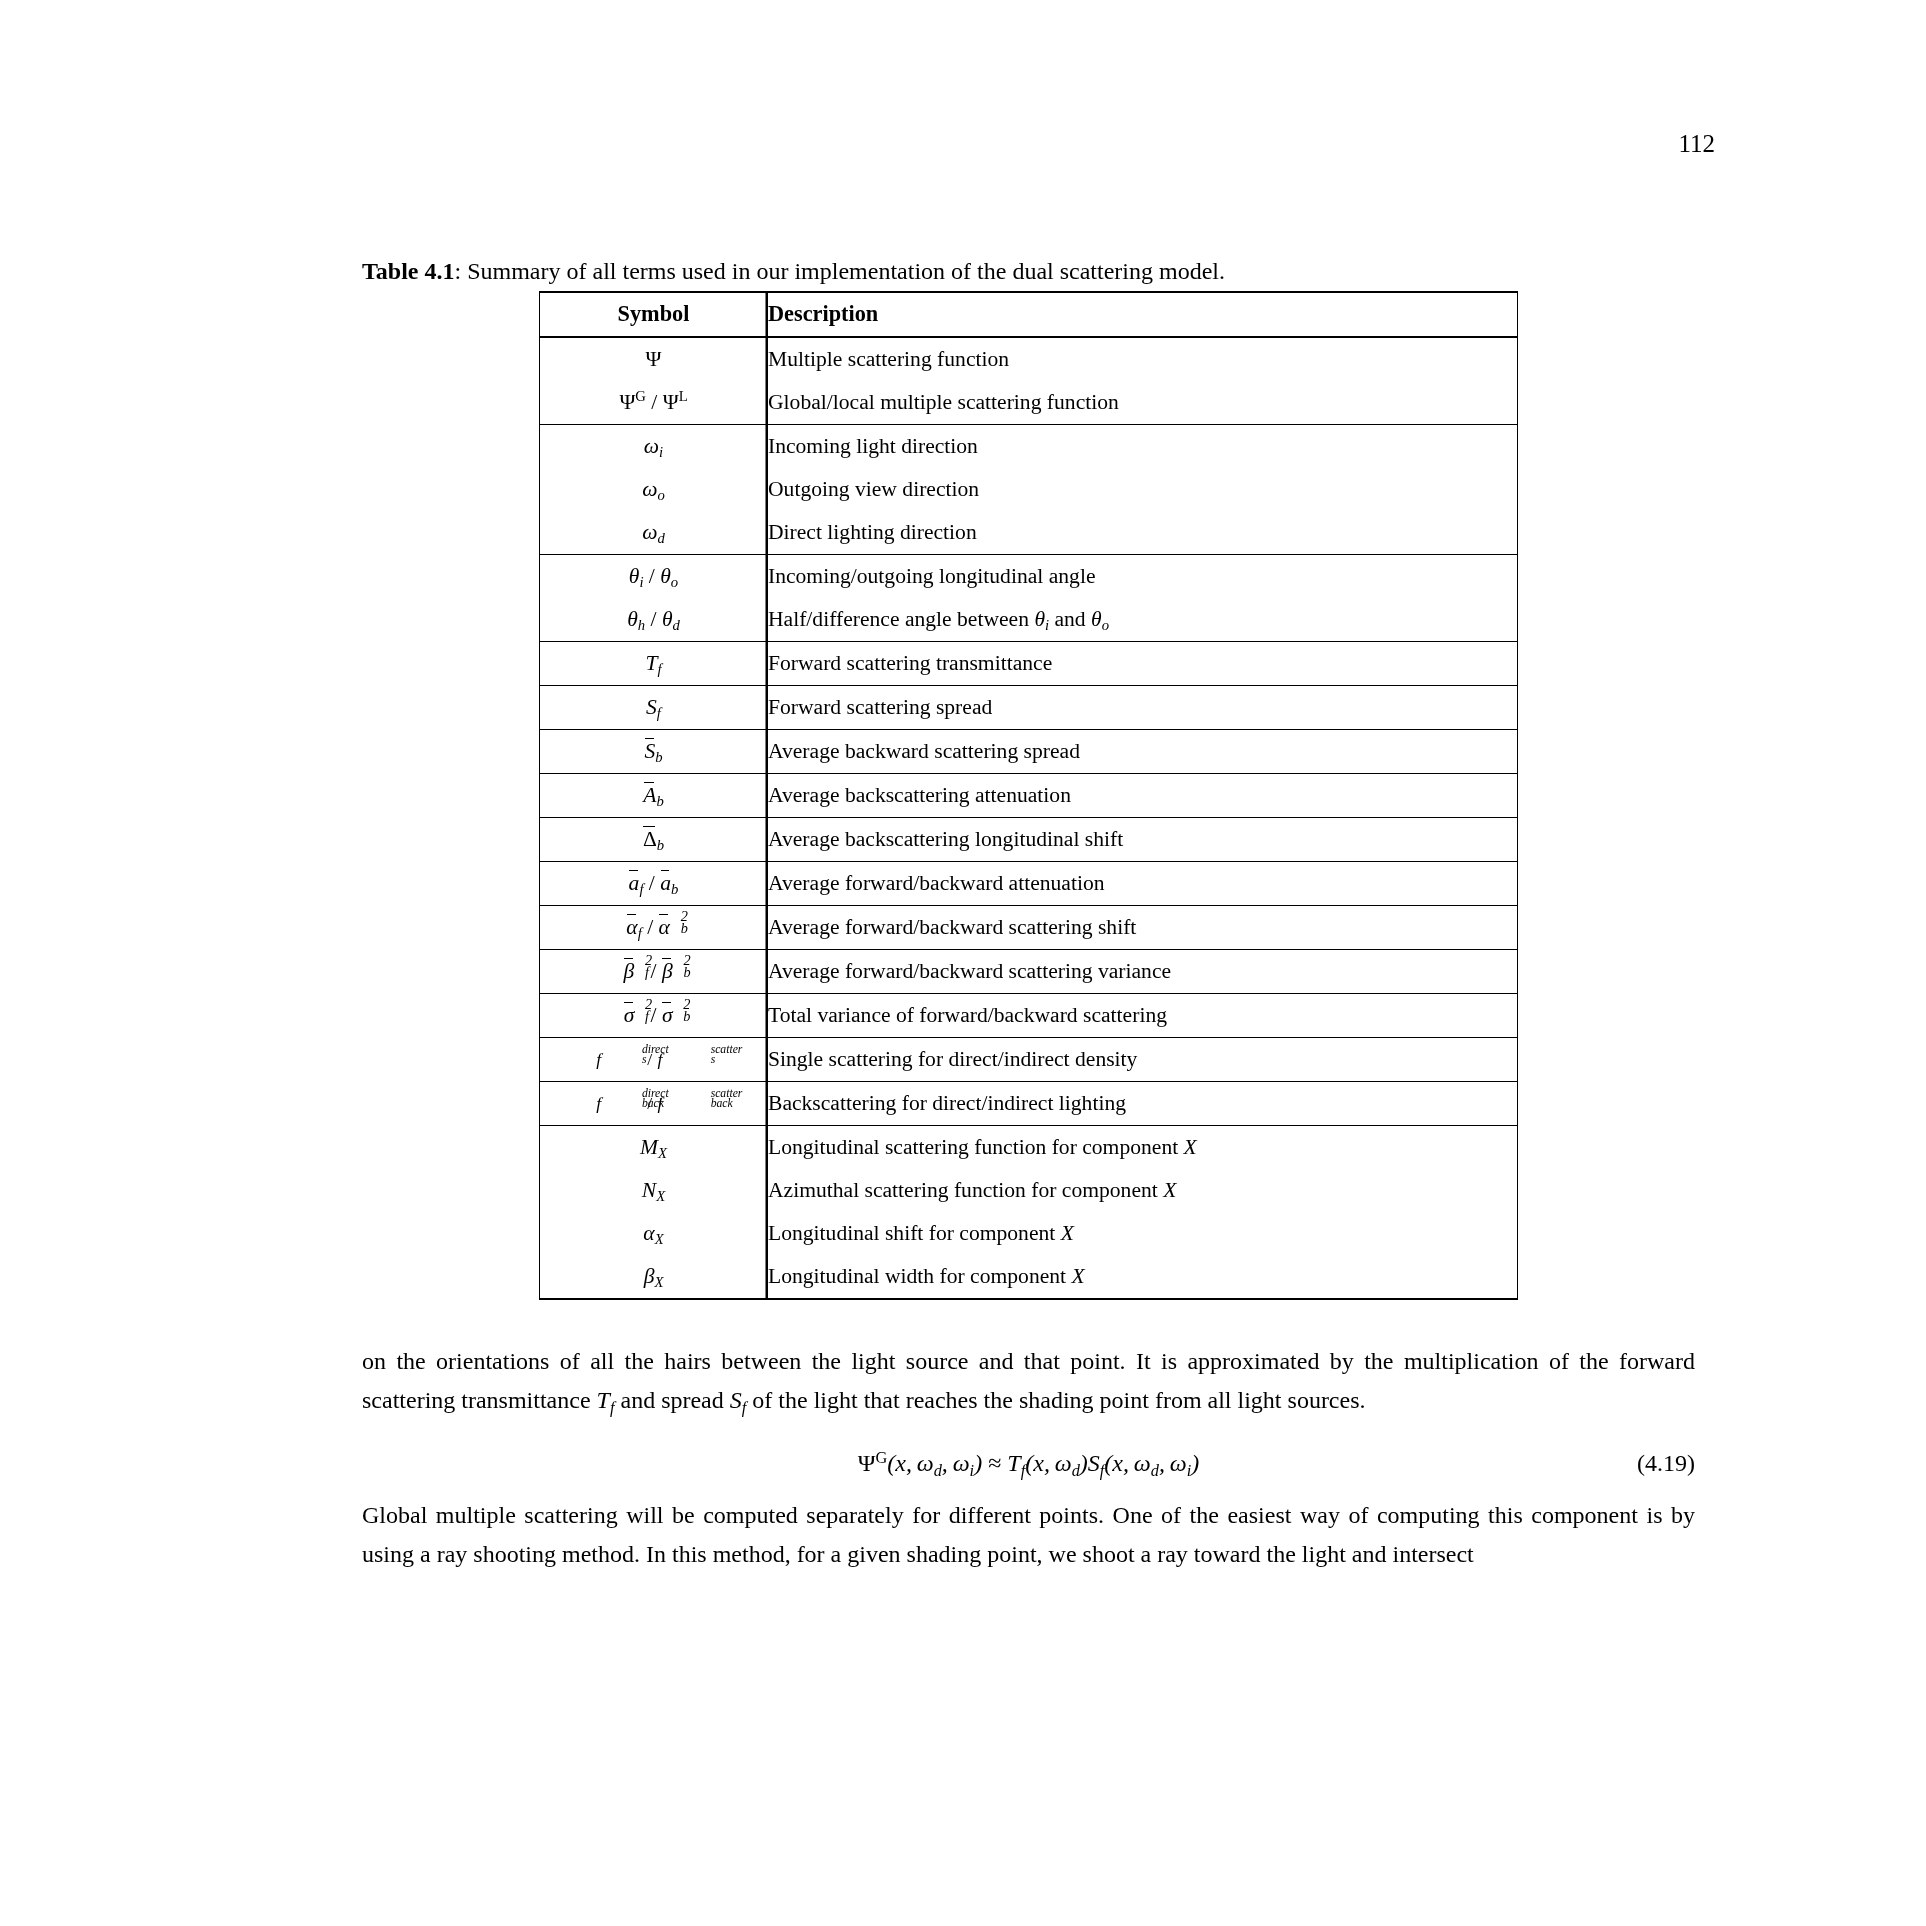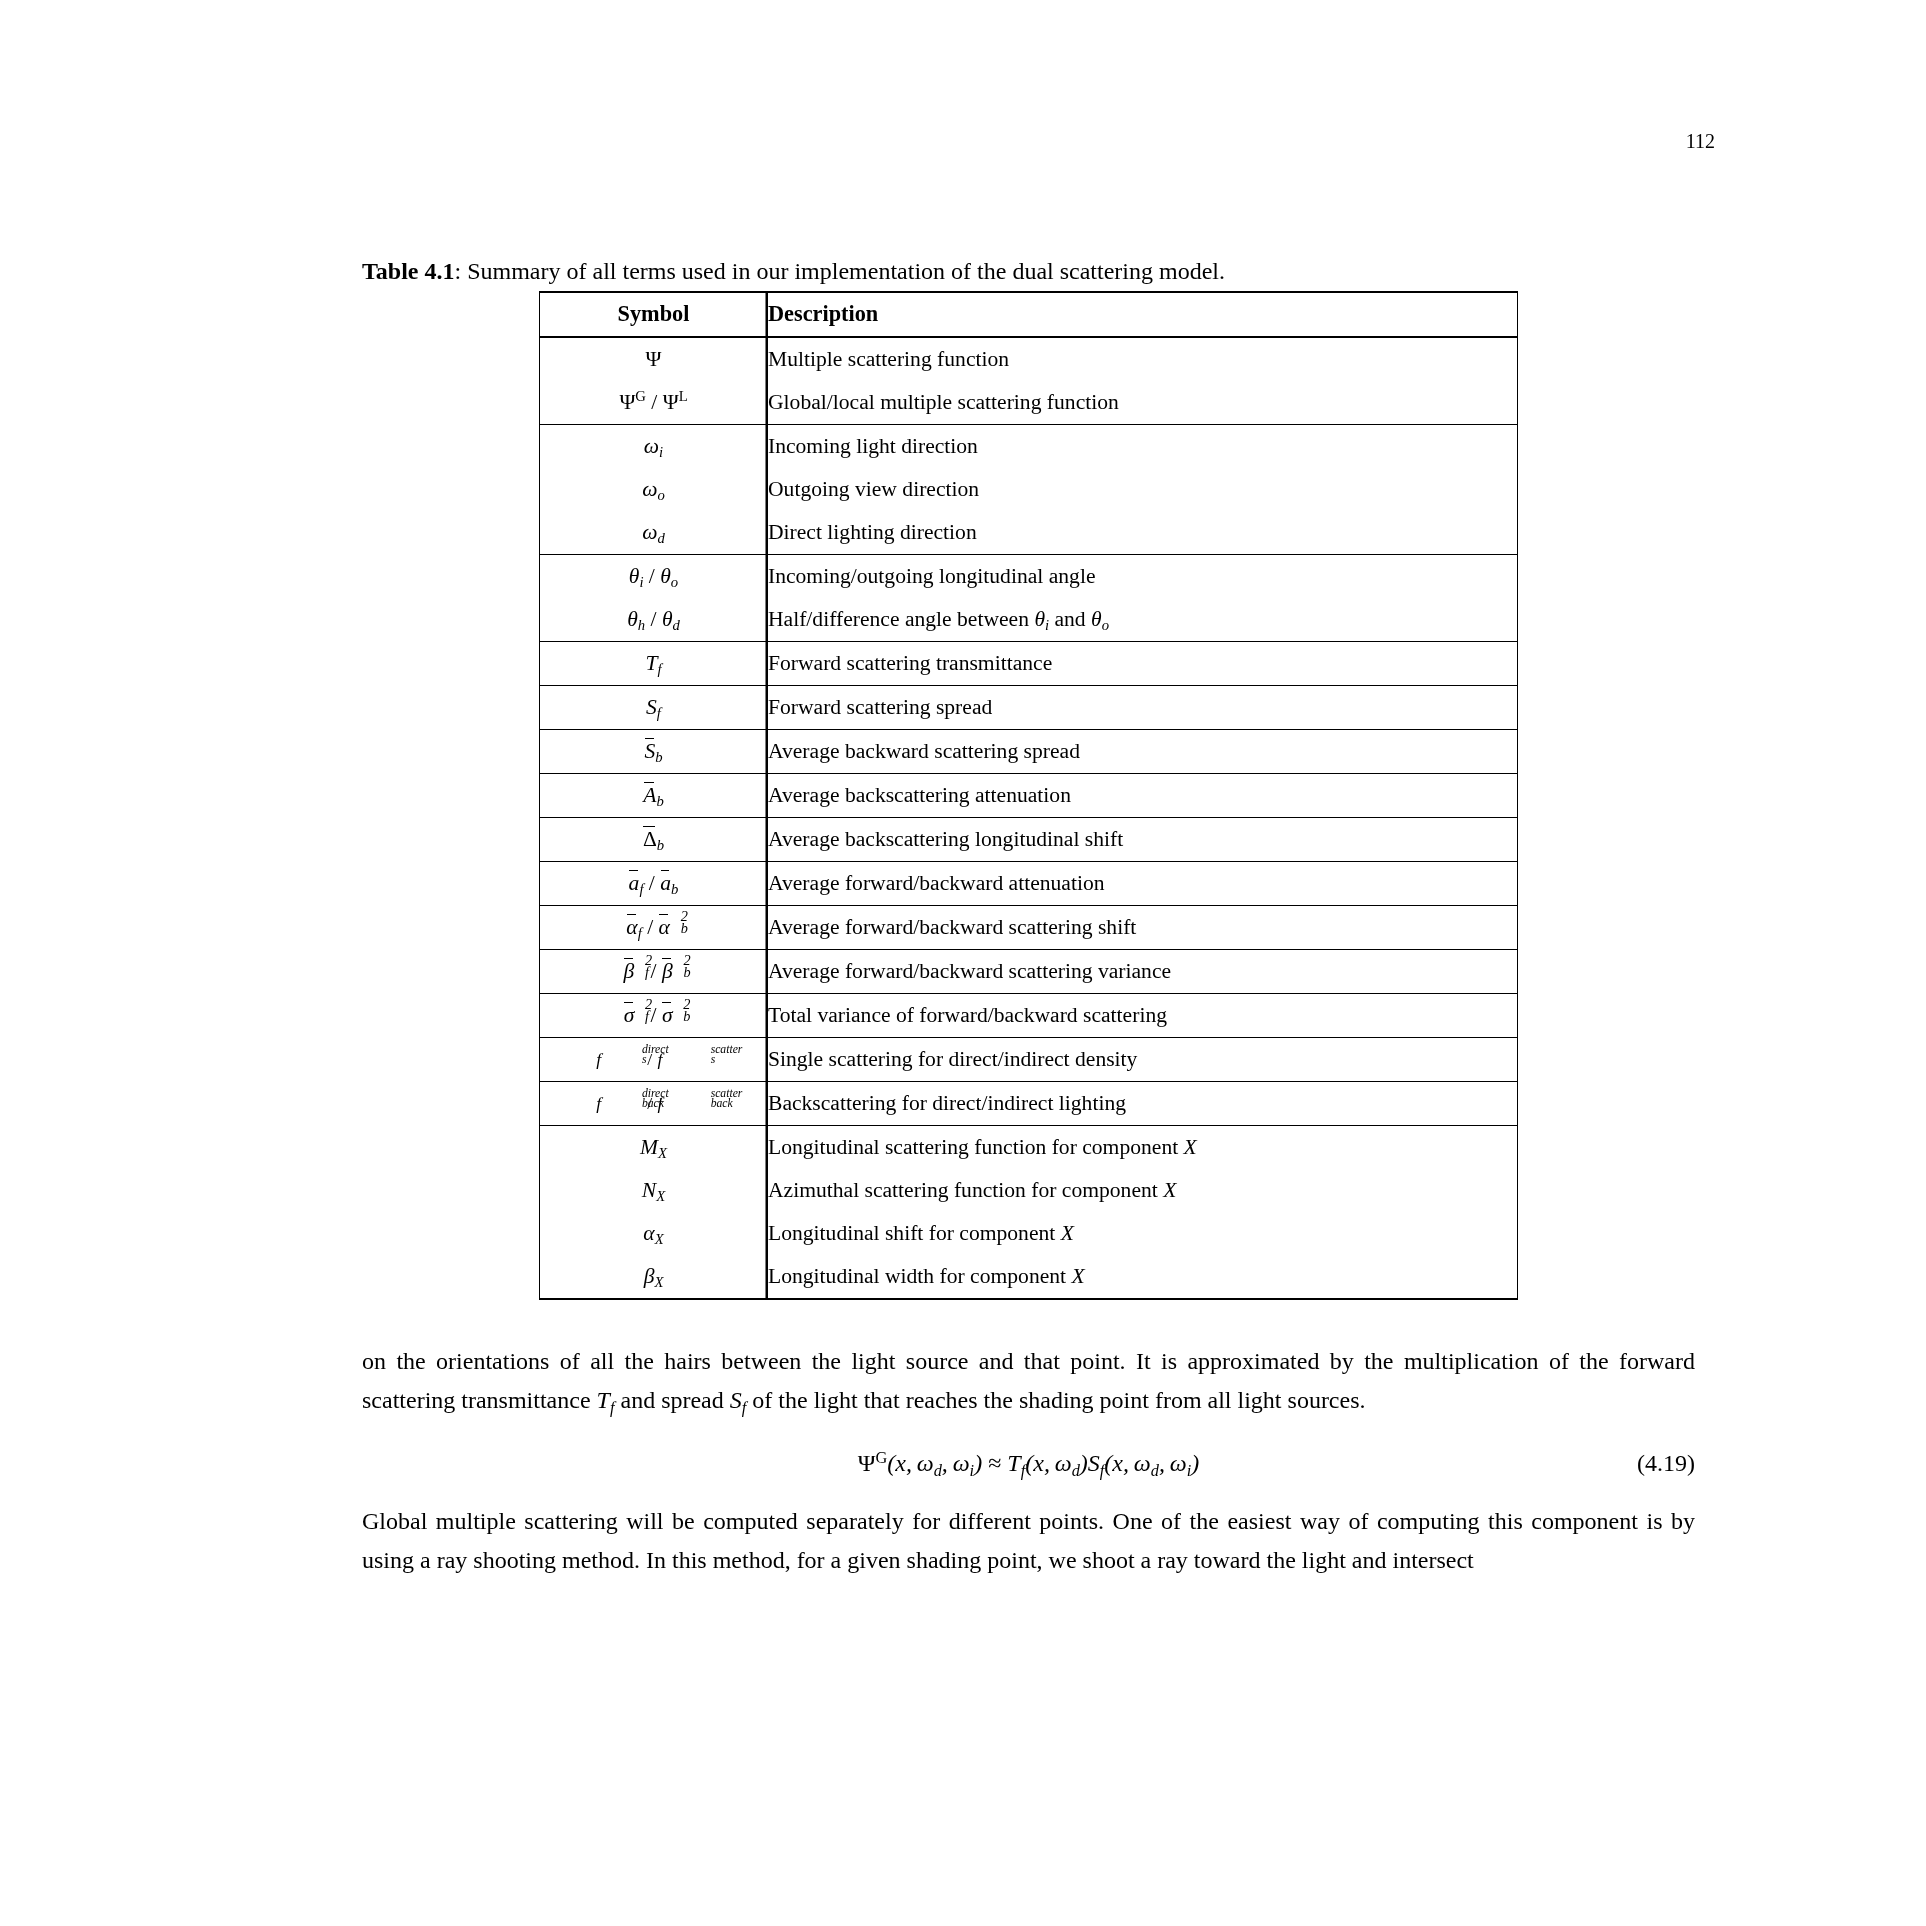"112" .folio { font-size: 20px -> 25px }
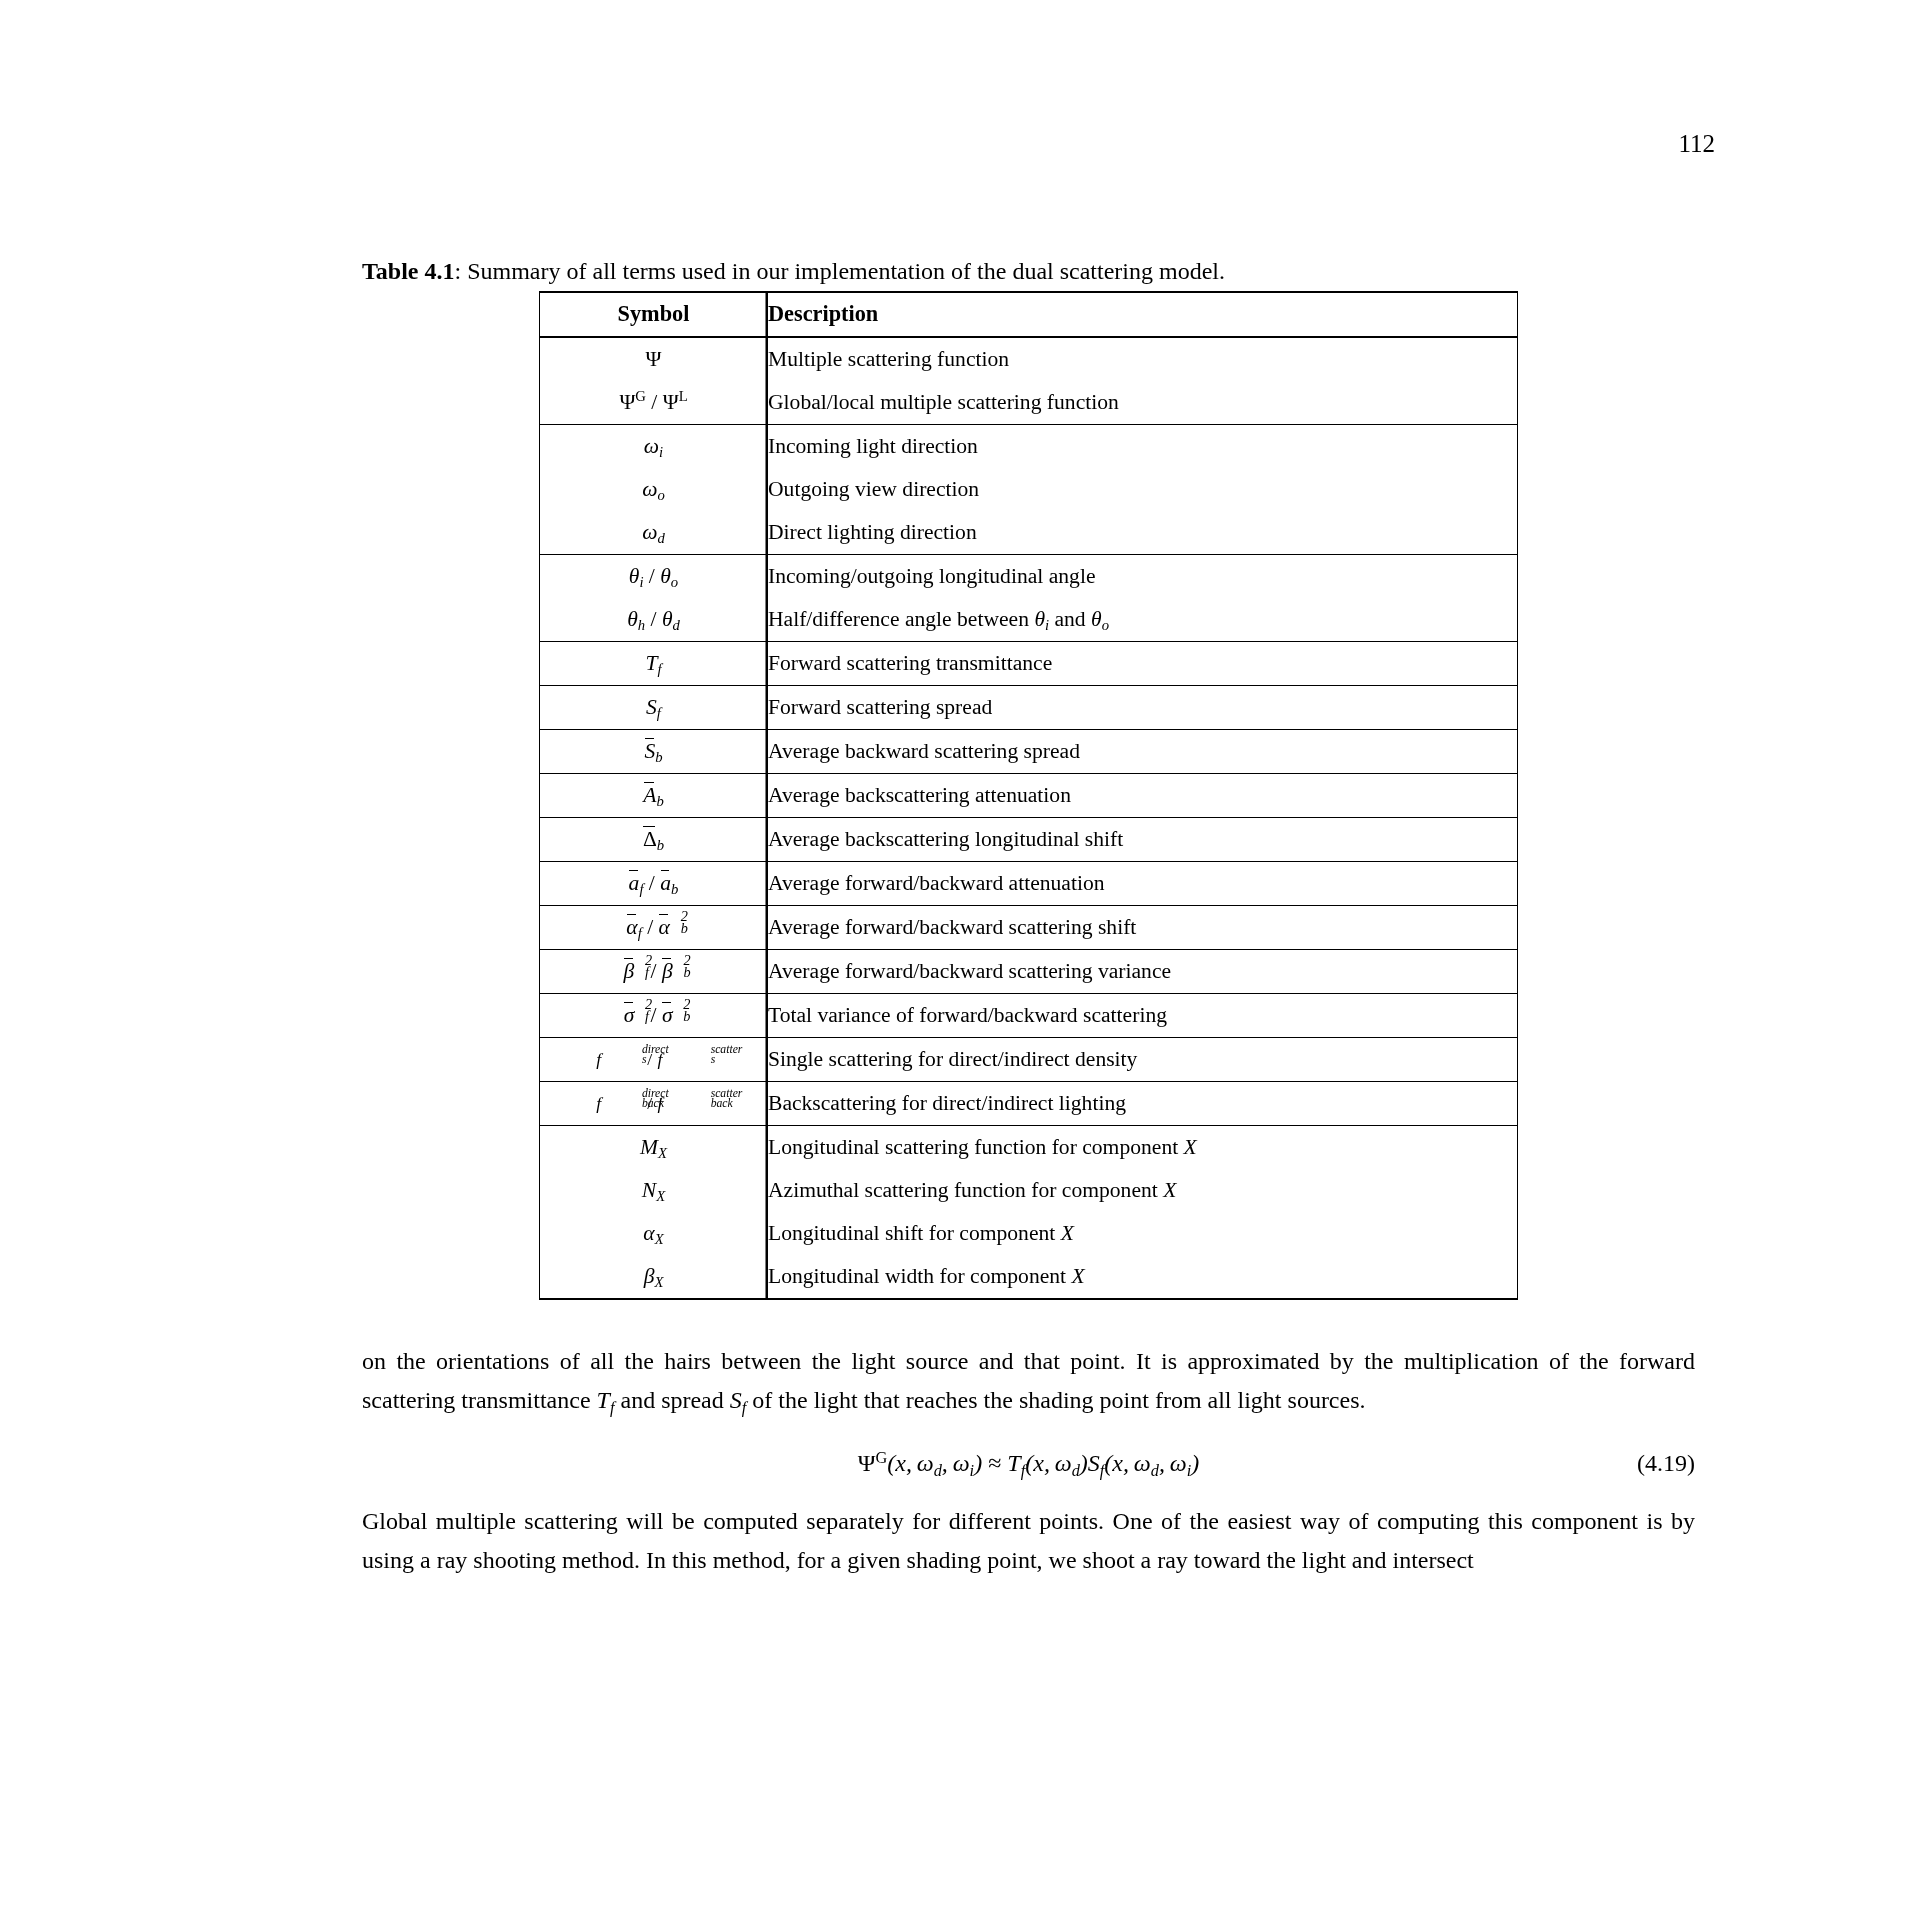"Global multiple scattering will be" .p2 { margin-top: 21px -> 15px }
